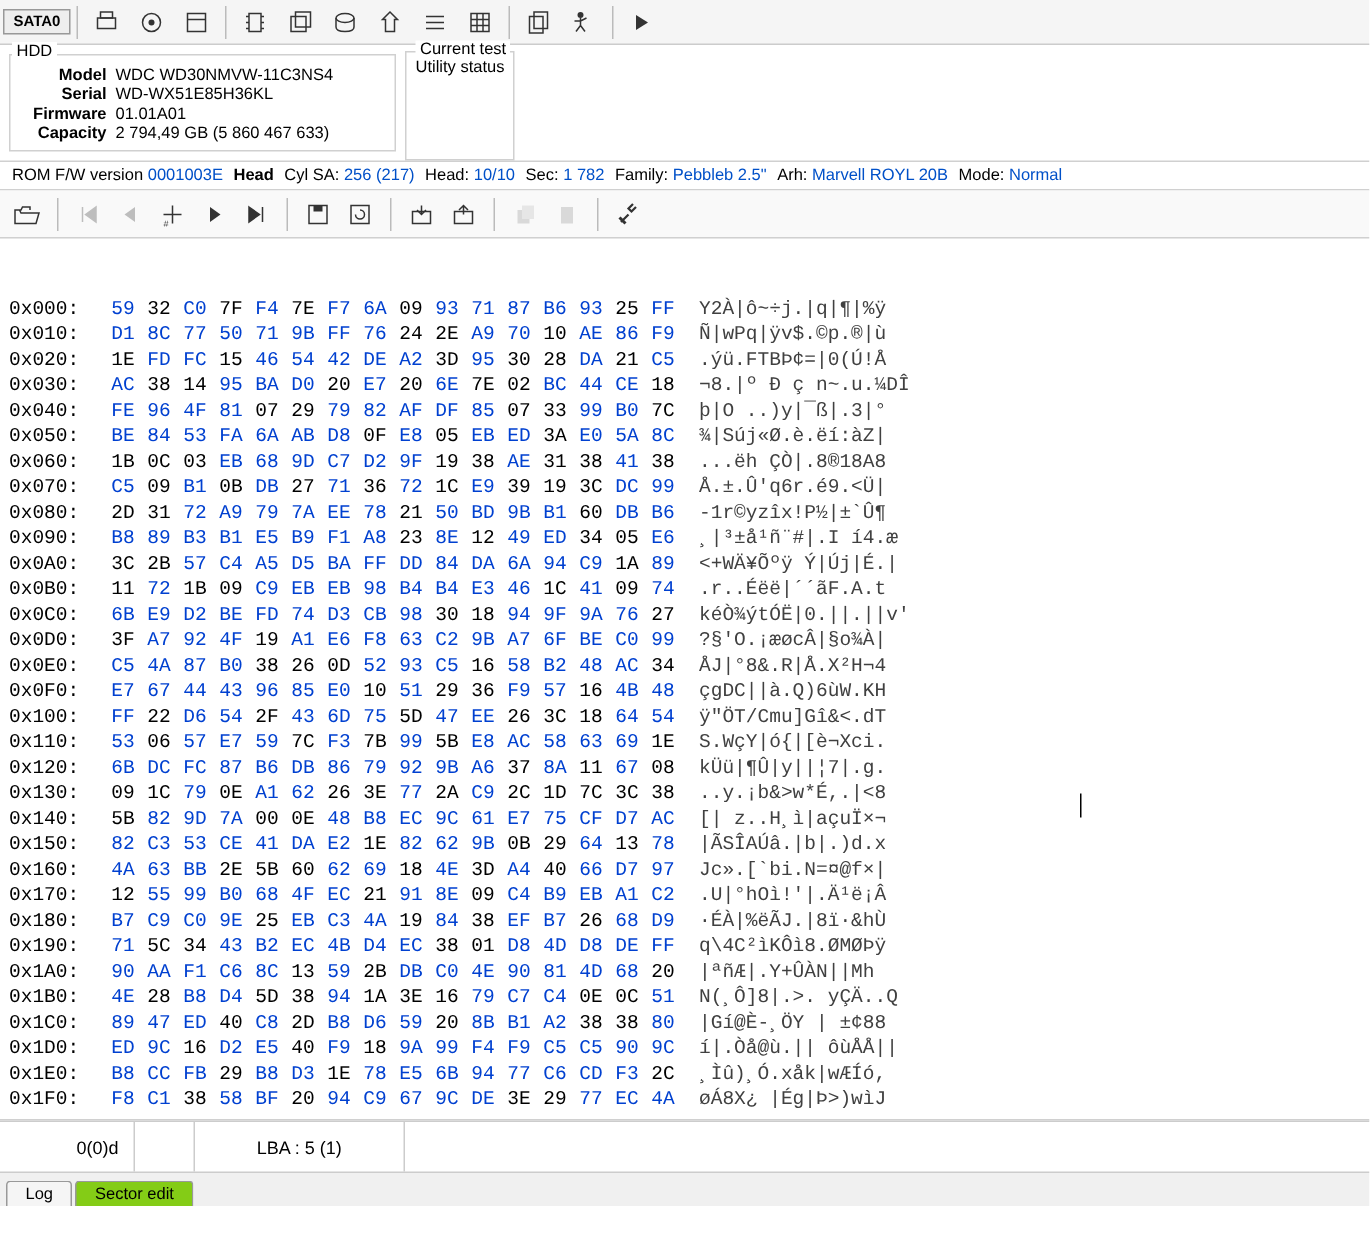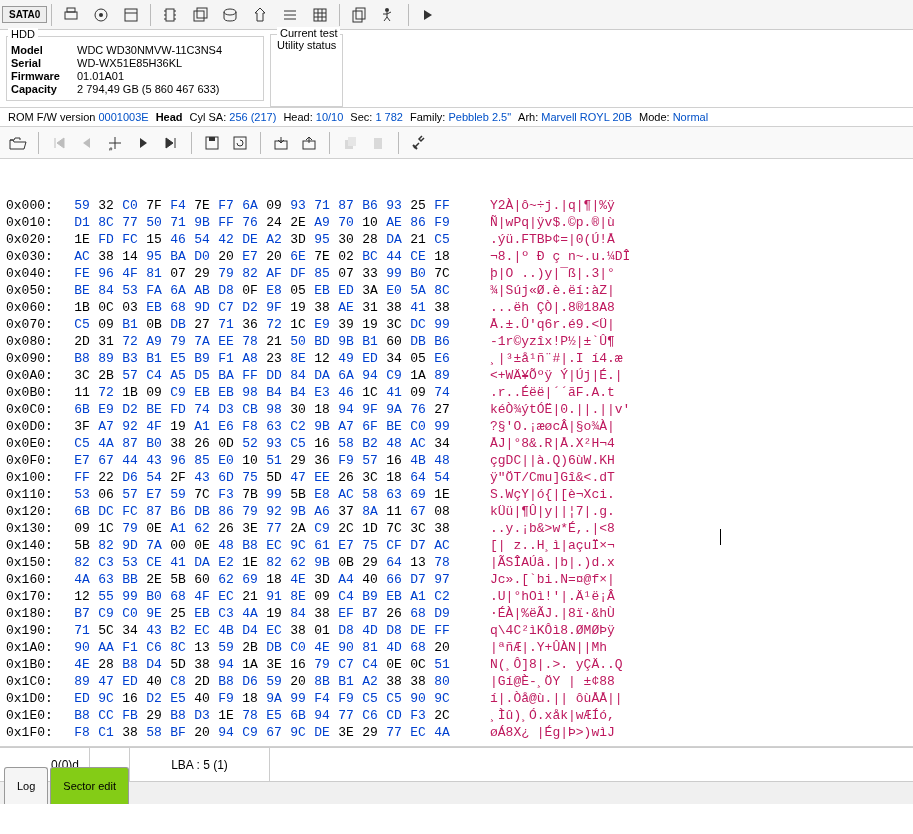"Model" .hdd-label { text-align: none -> right }
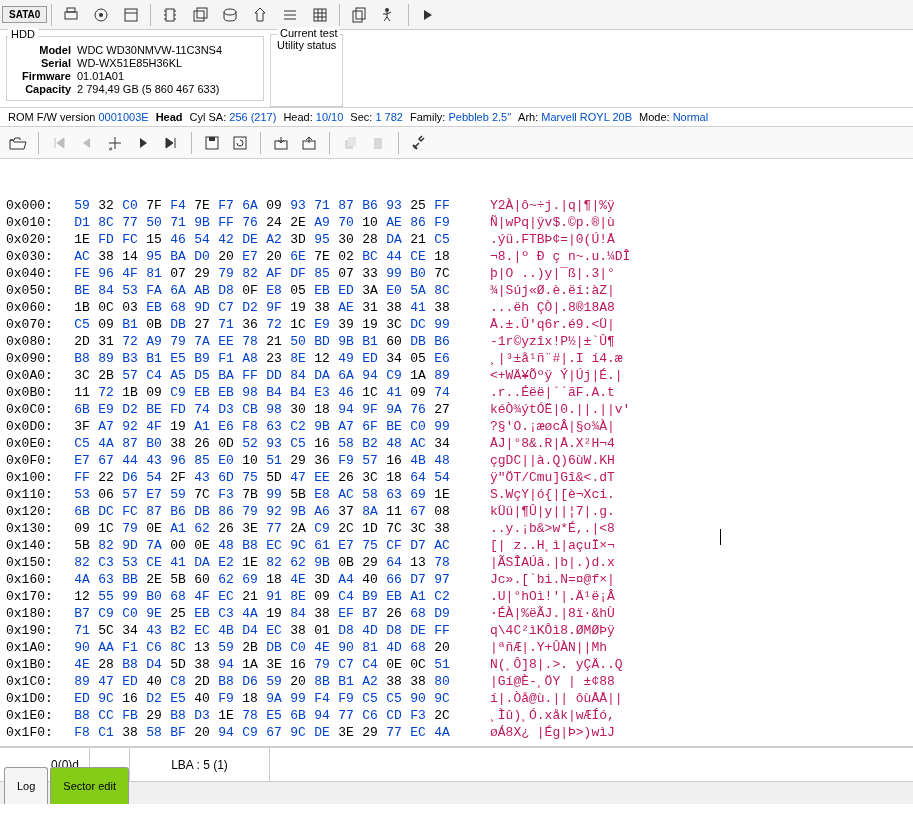"Y2À|ô~÷j.|q|¶|%ÿ" .hex-ascii { color: #be185d -> #404040; margin-left: 36px -> 12px }
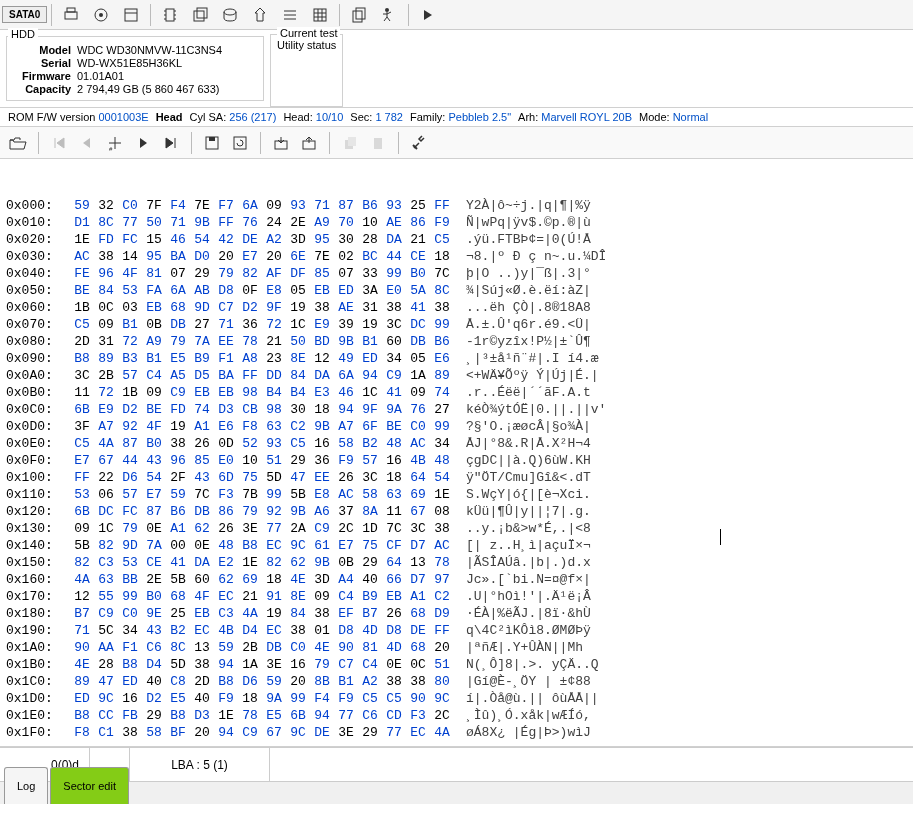"Log" .tabs-bottom .tab { padding: 12px 12px -> 2px 12px }
